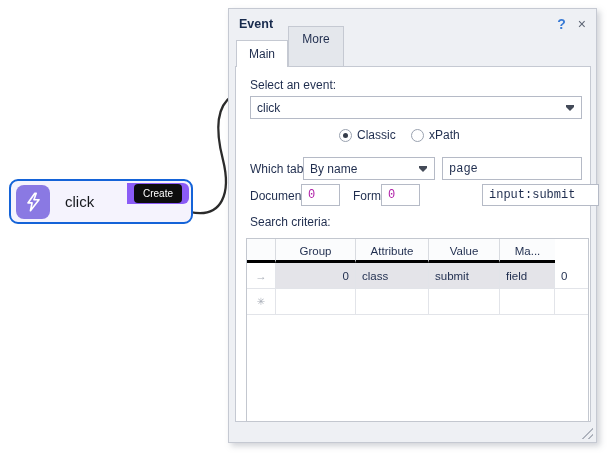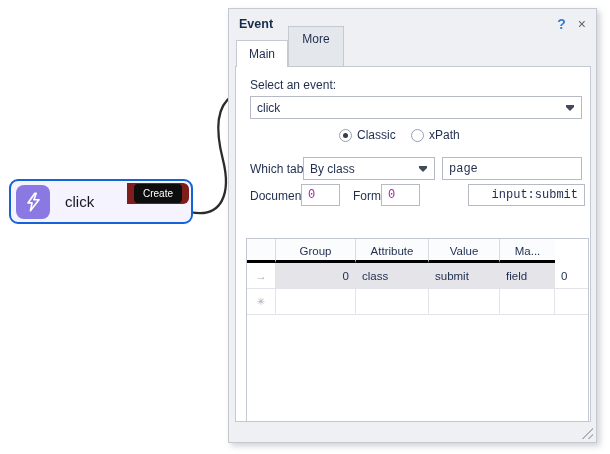"By class" span { text: class -> name }
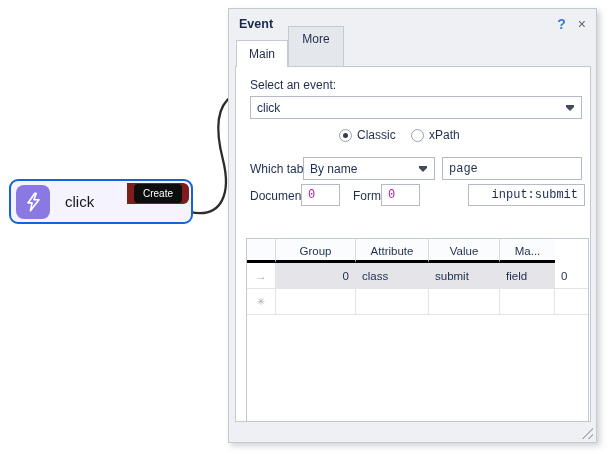"Create" .node-action { background: #7f1d1d -> #8b5cf6 }
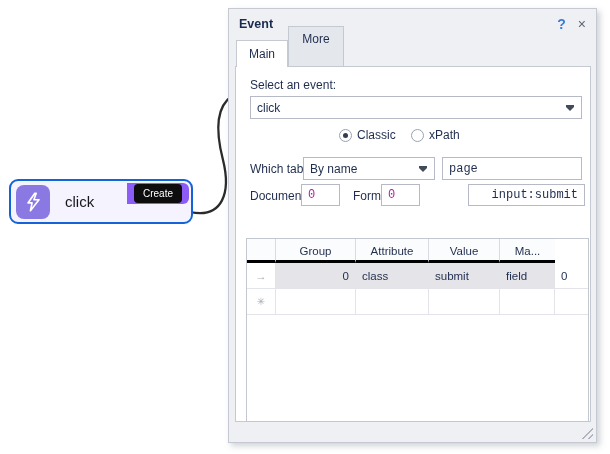"input:submit" div.box { justify-content: flex-end -> none; left: 232px -> 246px }
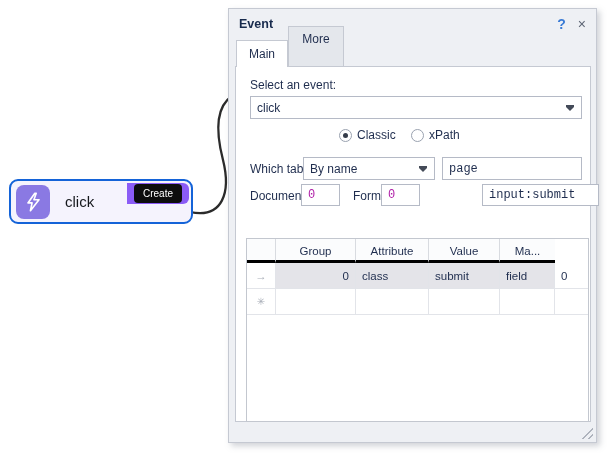"Search criteria:" span.lbl { html: none -> <span>Search criteria:</span> }
